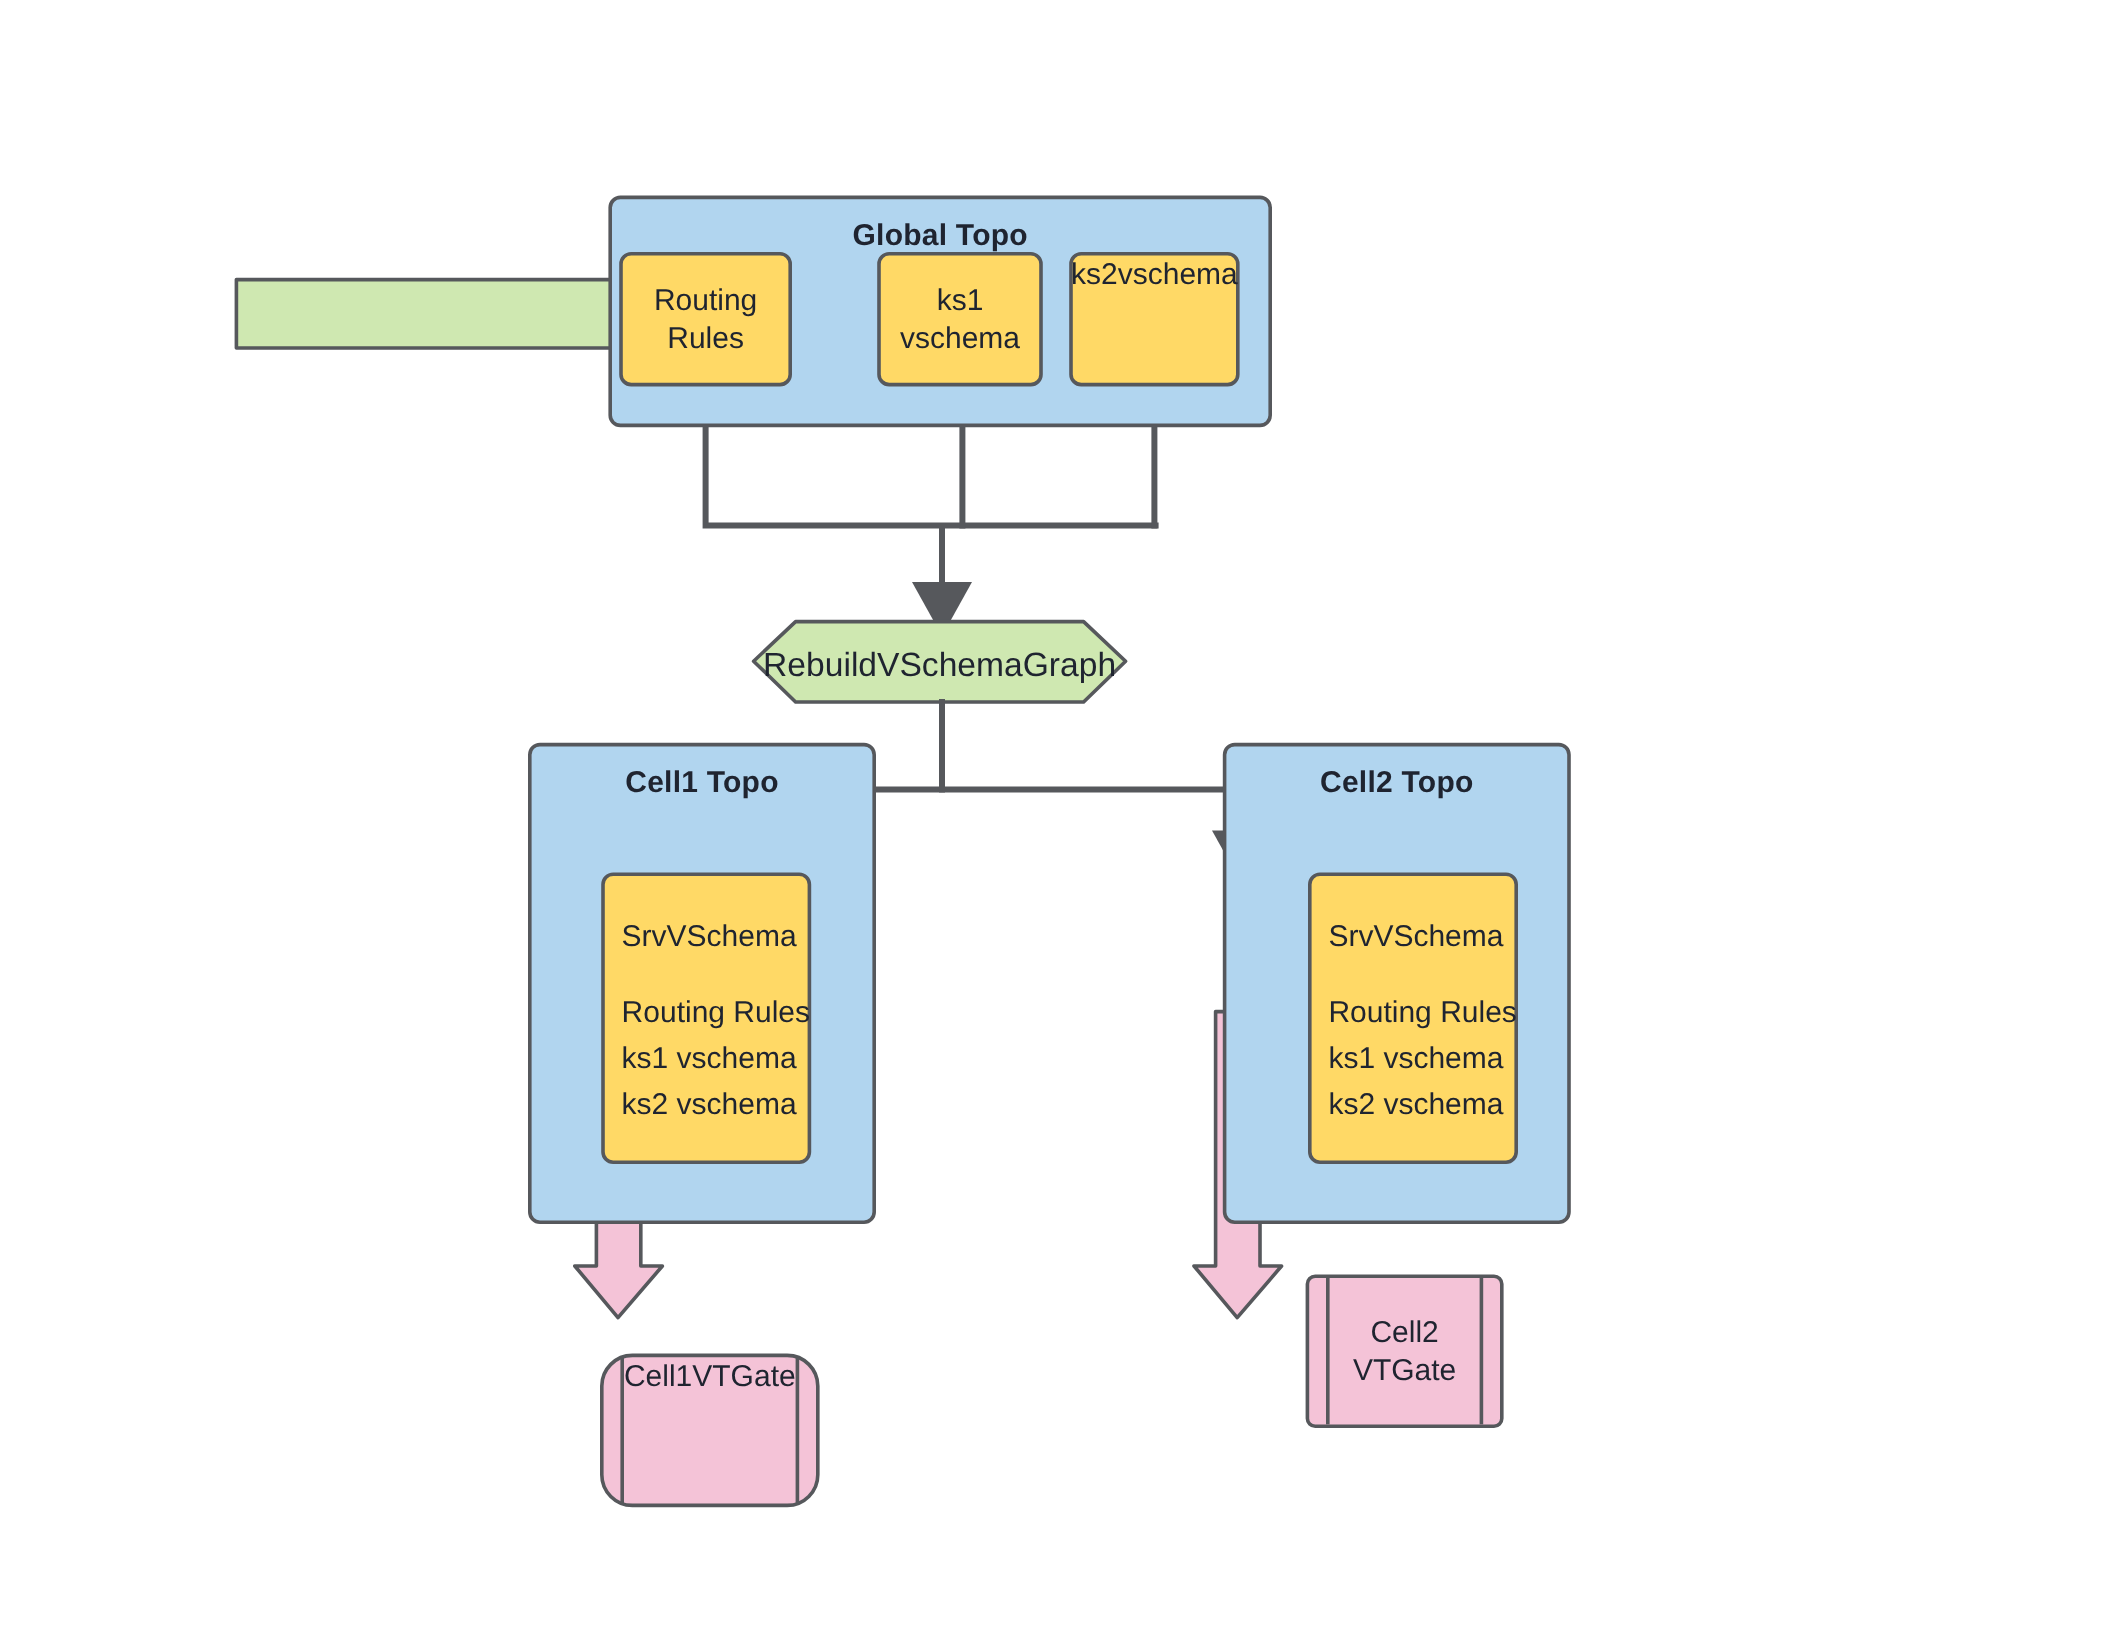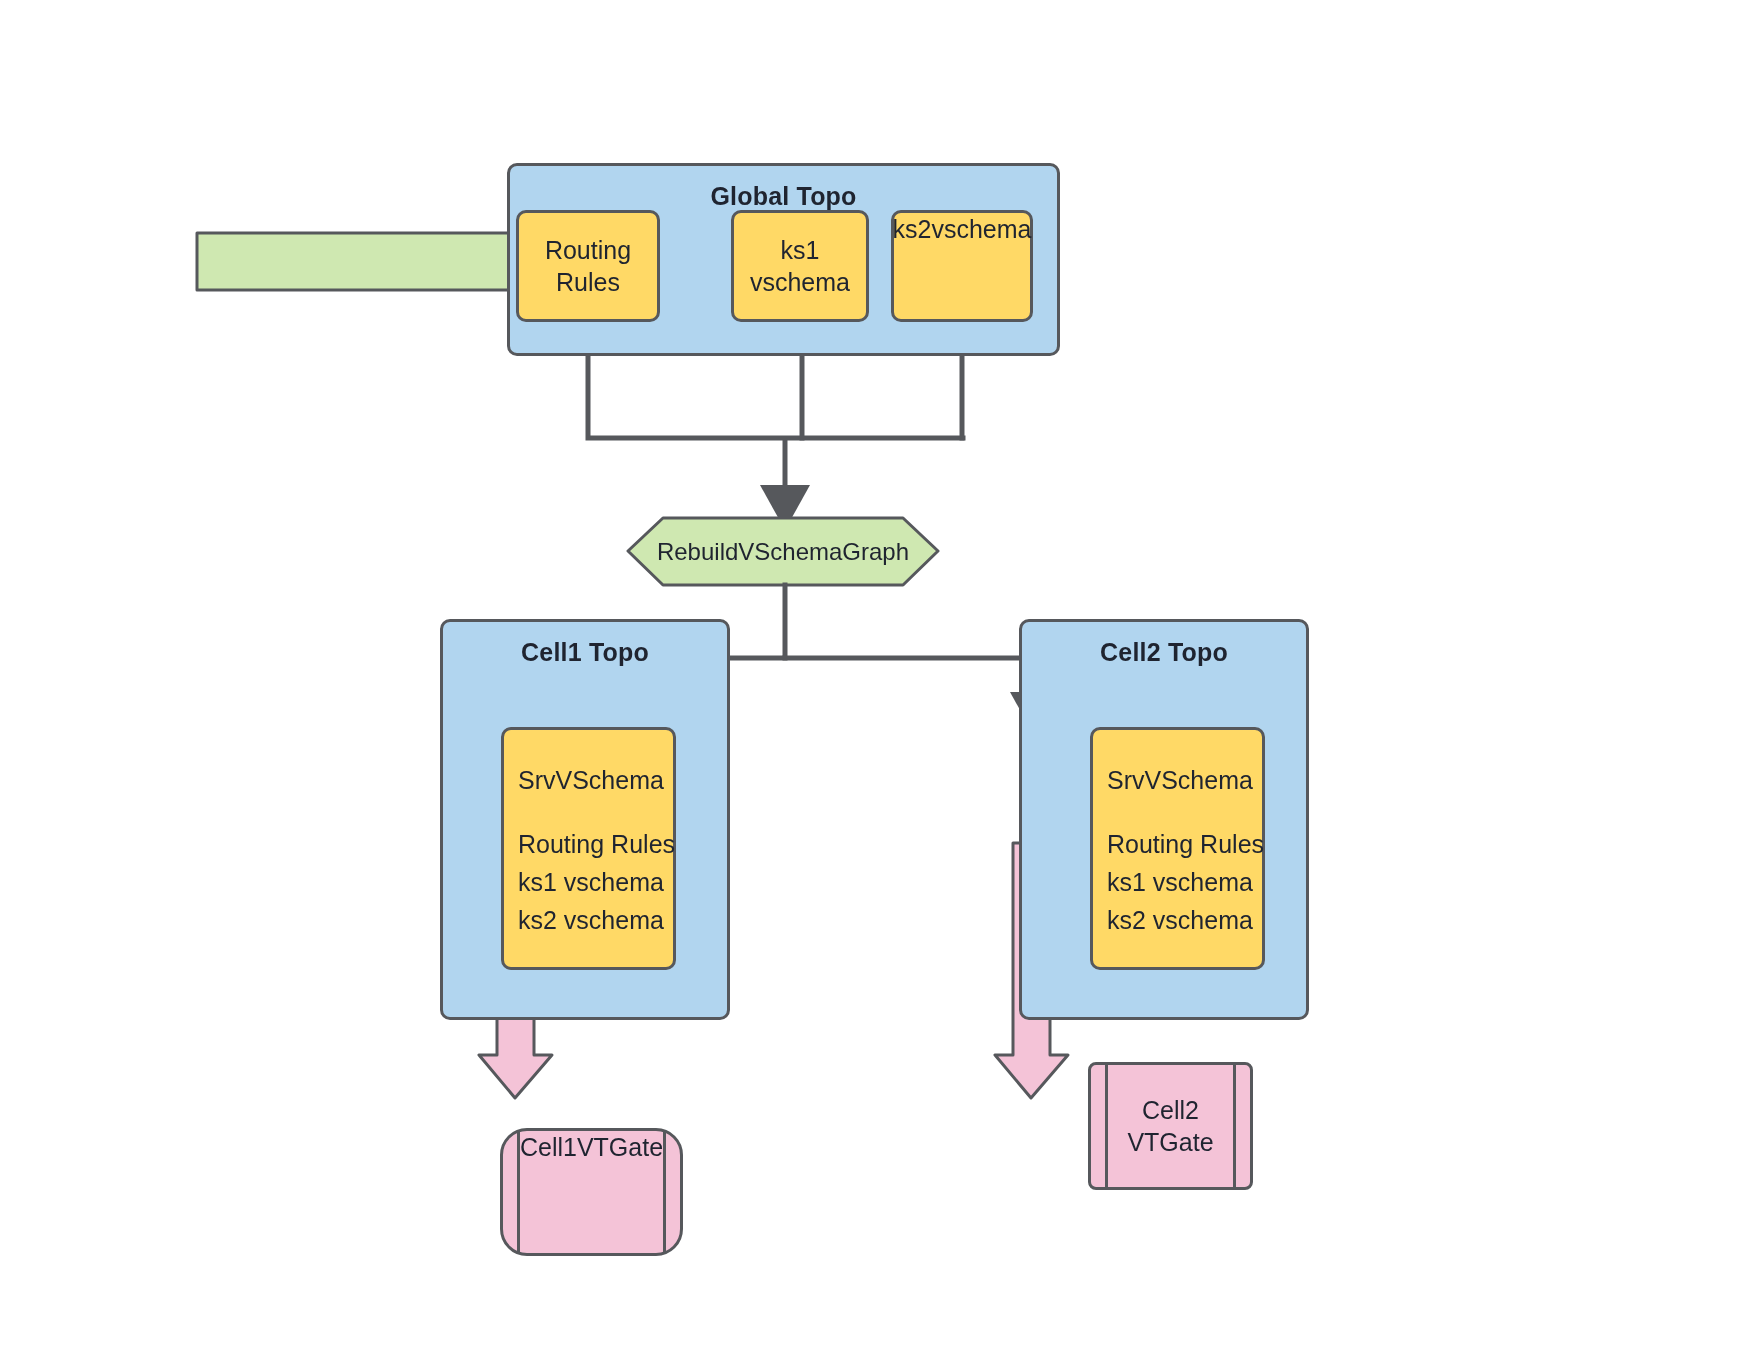"RebuildVSchemaGraph" .hex-label { font-size: 24px -> 28px }
